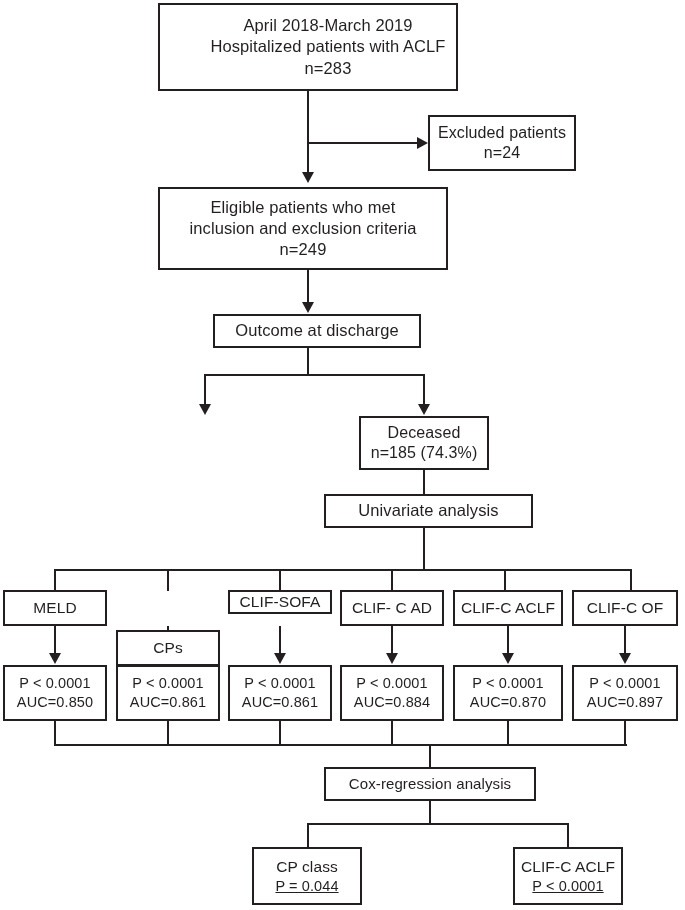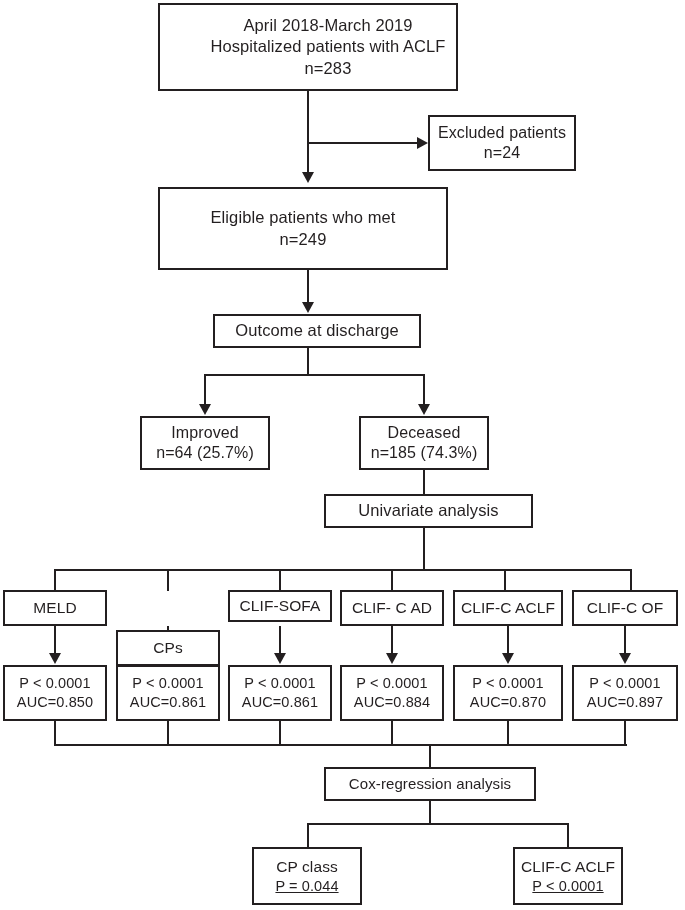"inclusion and exclusion criteria" span.line { html: none -> <span>inclusion and exclusion criteria</span> }
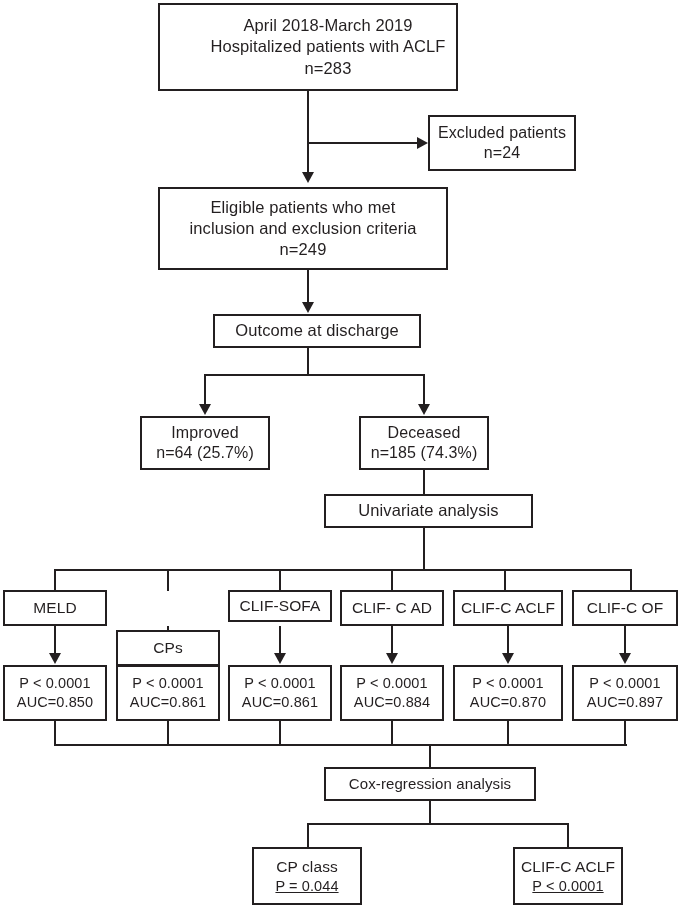"Improved" div.node { html: <div> <span>Improved</span> <span>n=64 (25.7%)</span> </div> -> none }
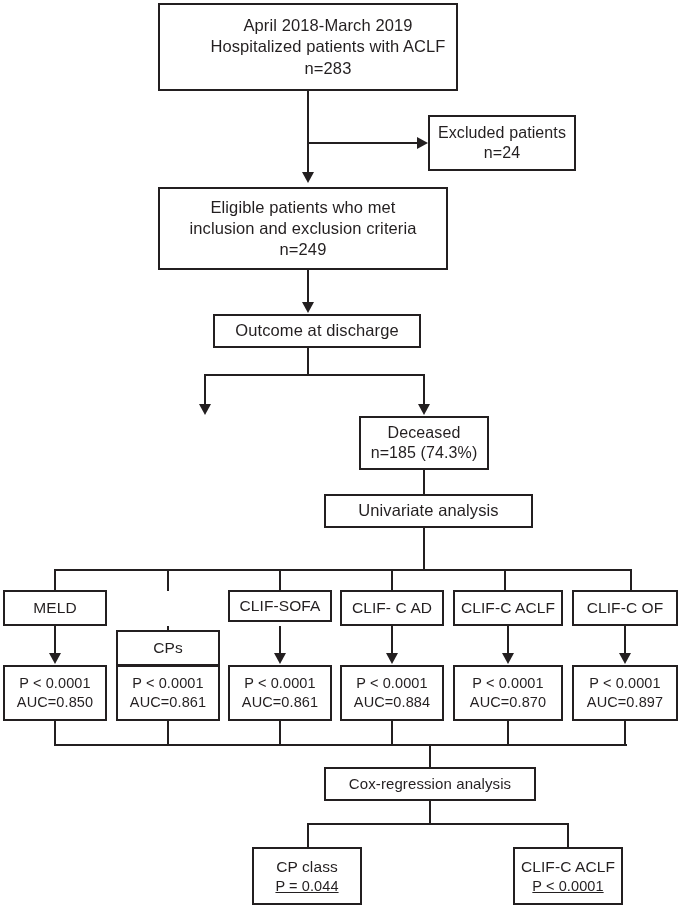"CLIF-SOFA" div.node { height: 32px -> 24px }
